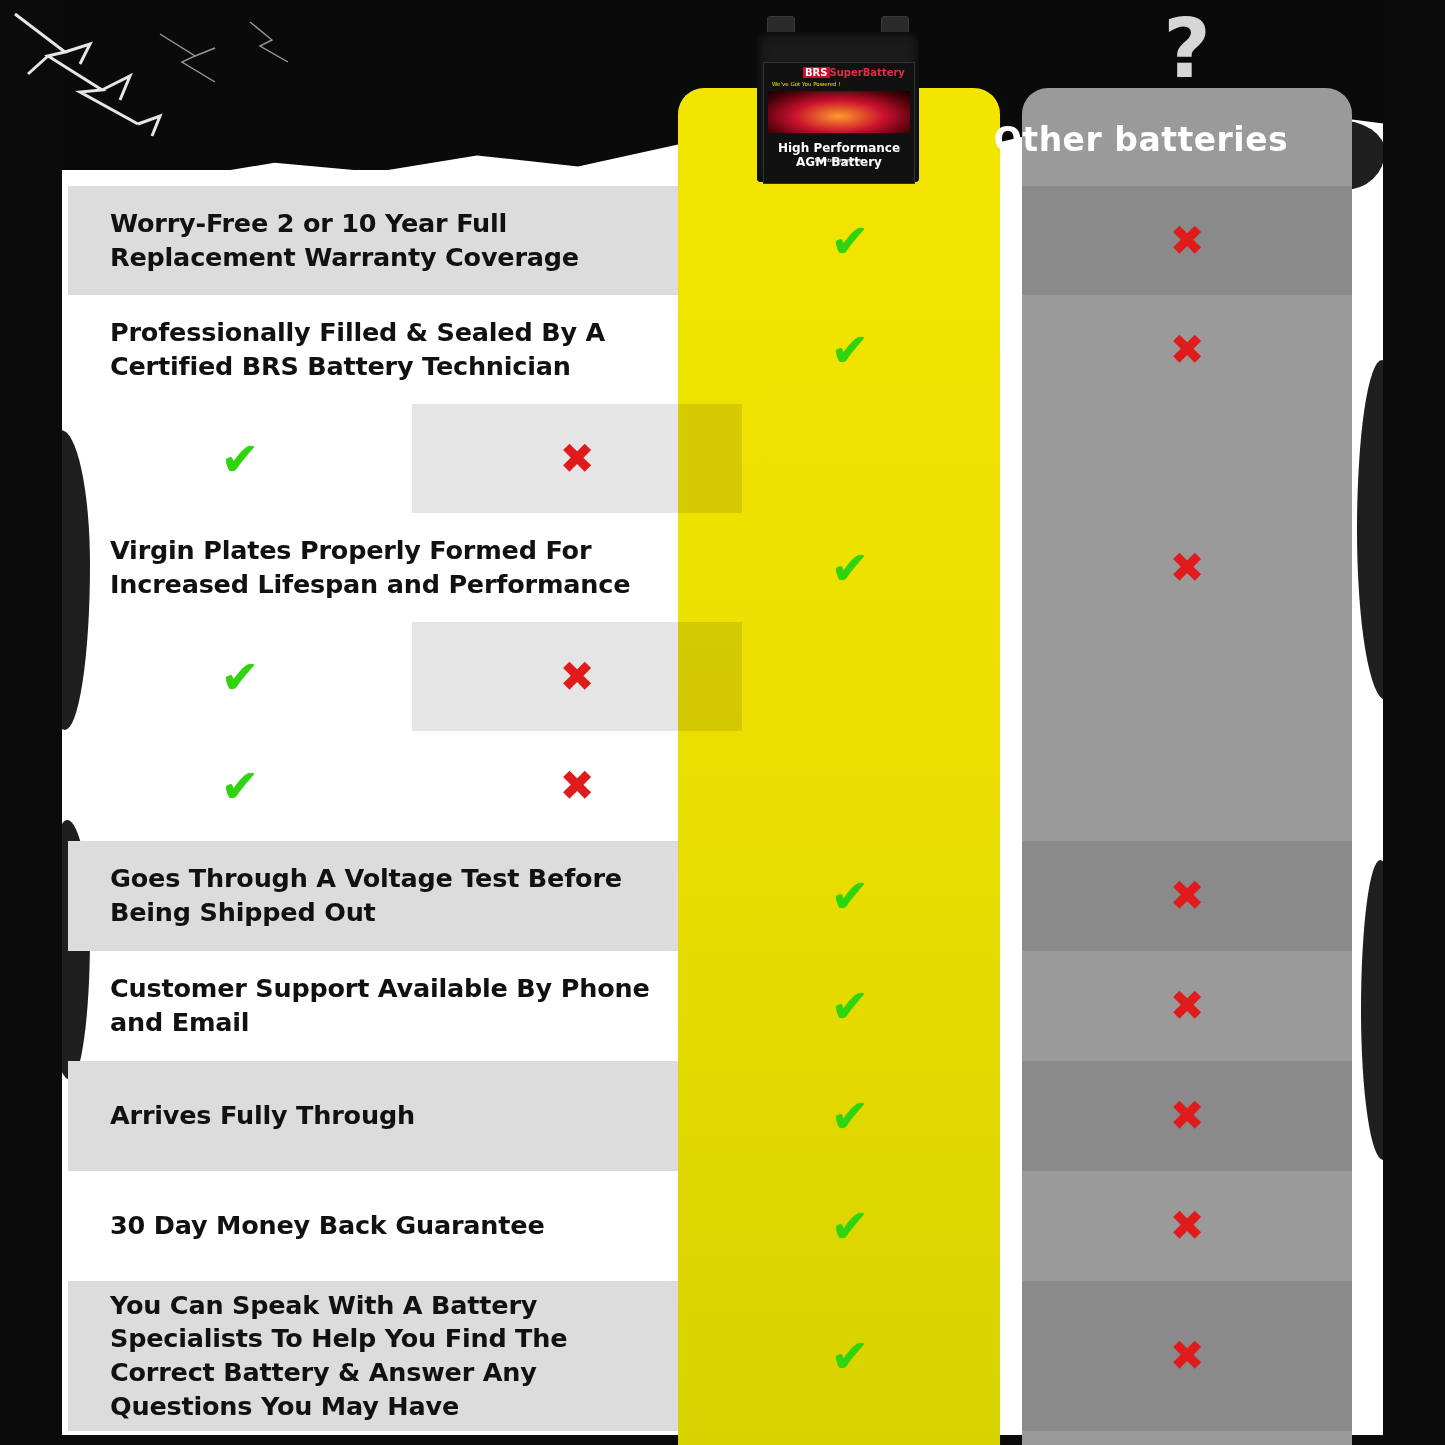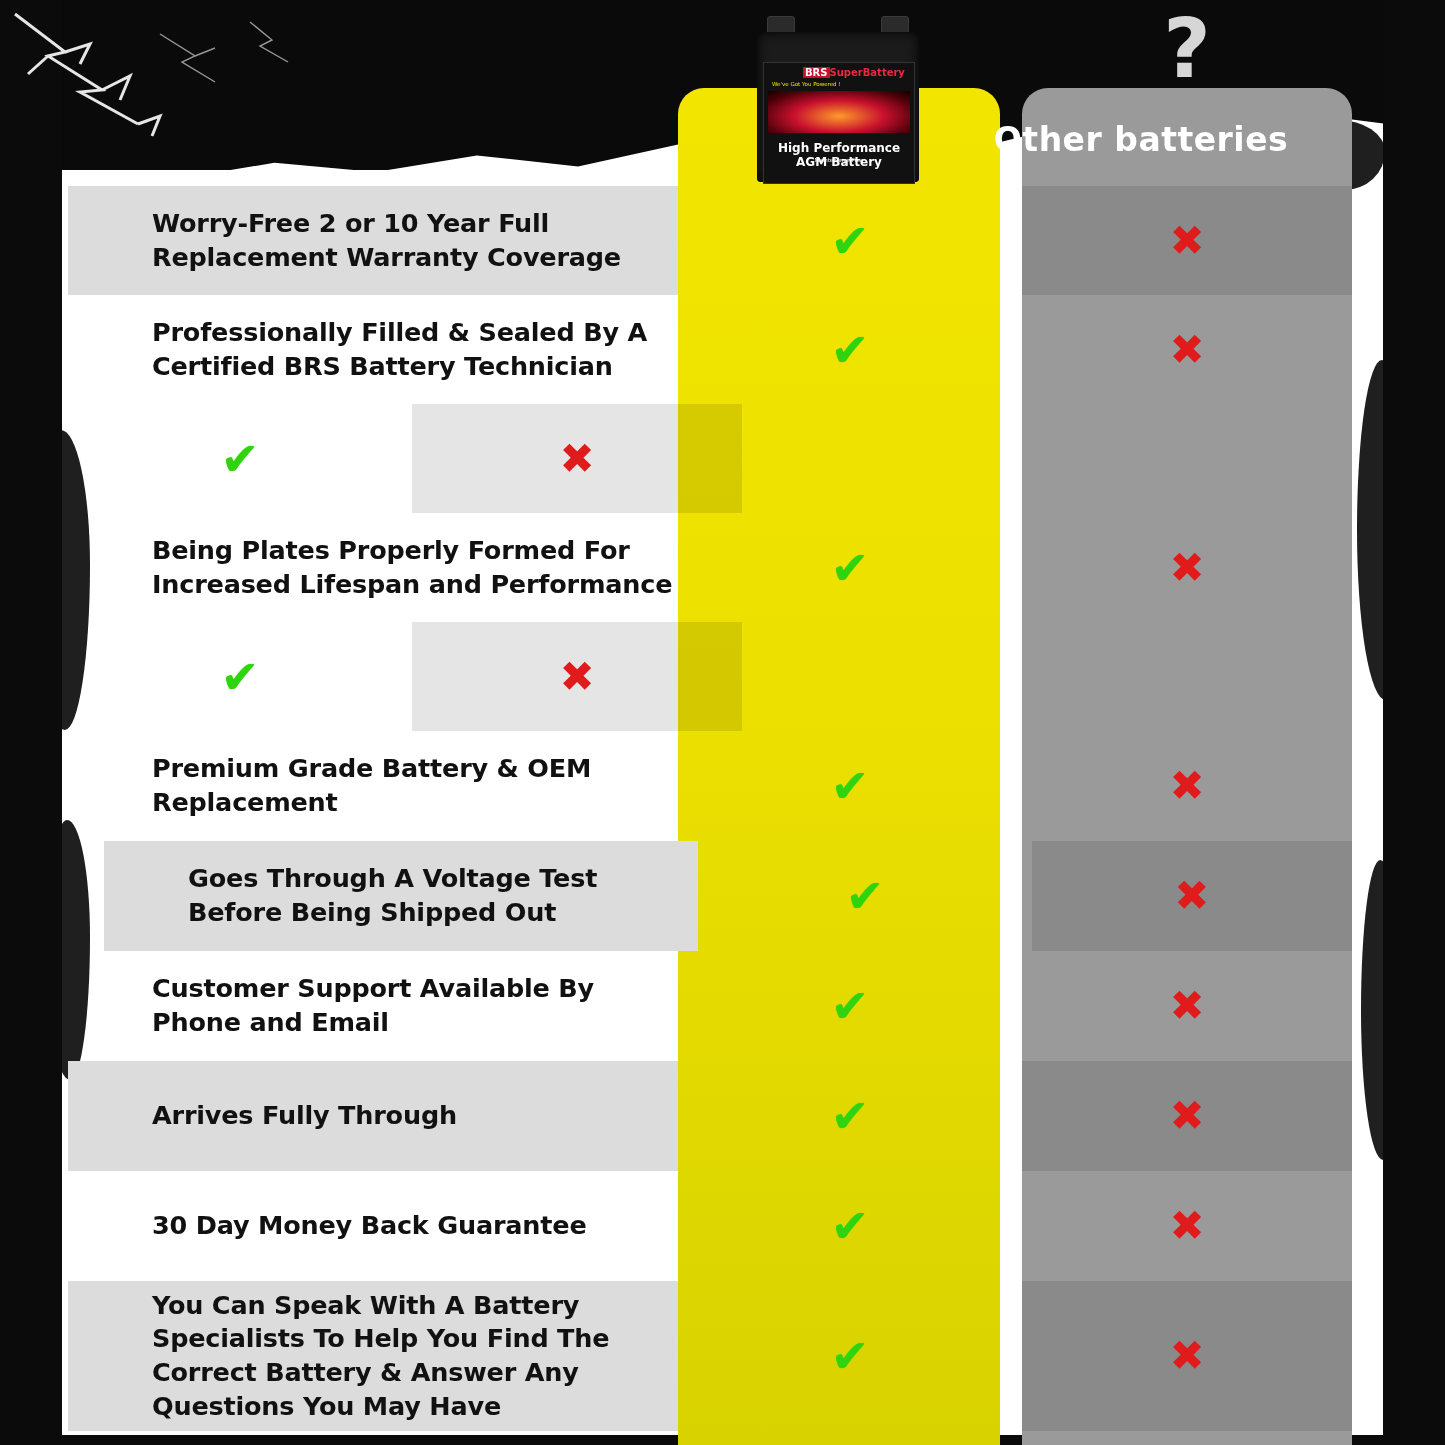"Worry-Free 2 or 10 Year" .row .feature { padding-left: 84px -> 42px }
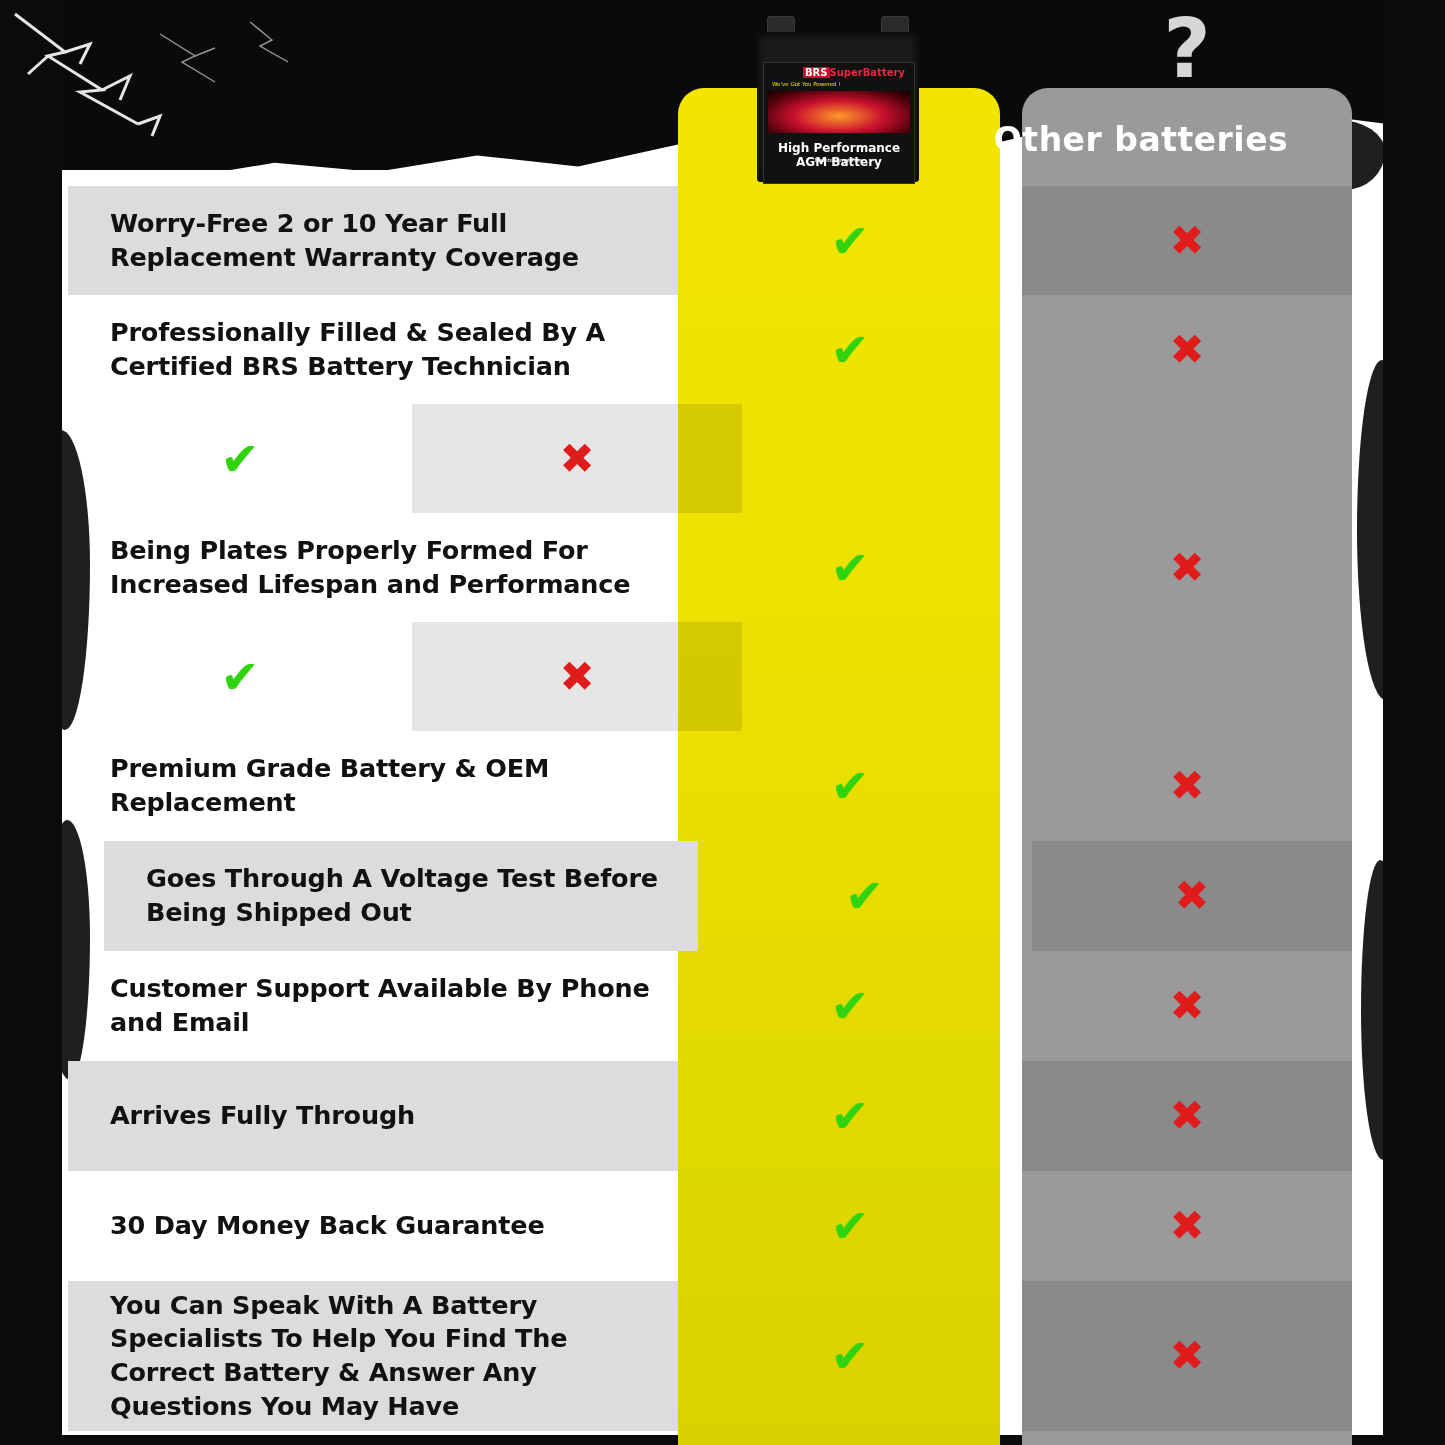"Being Plates Properly Formed For" div.feature { text: Being -> Virgin }
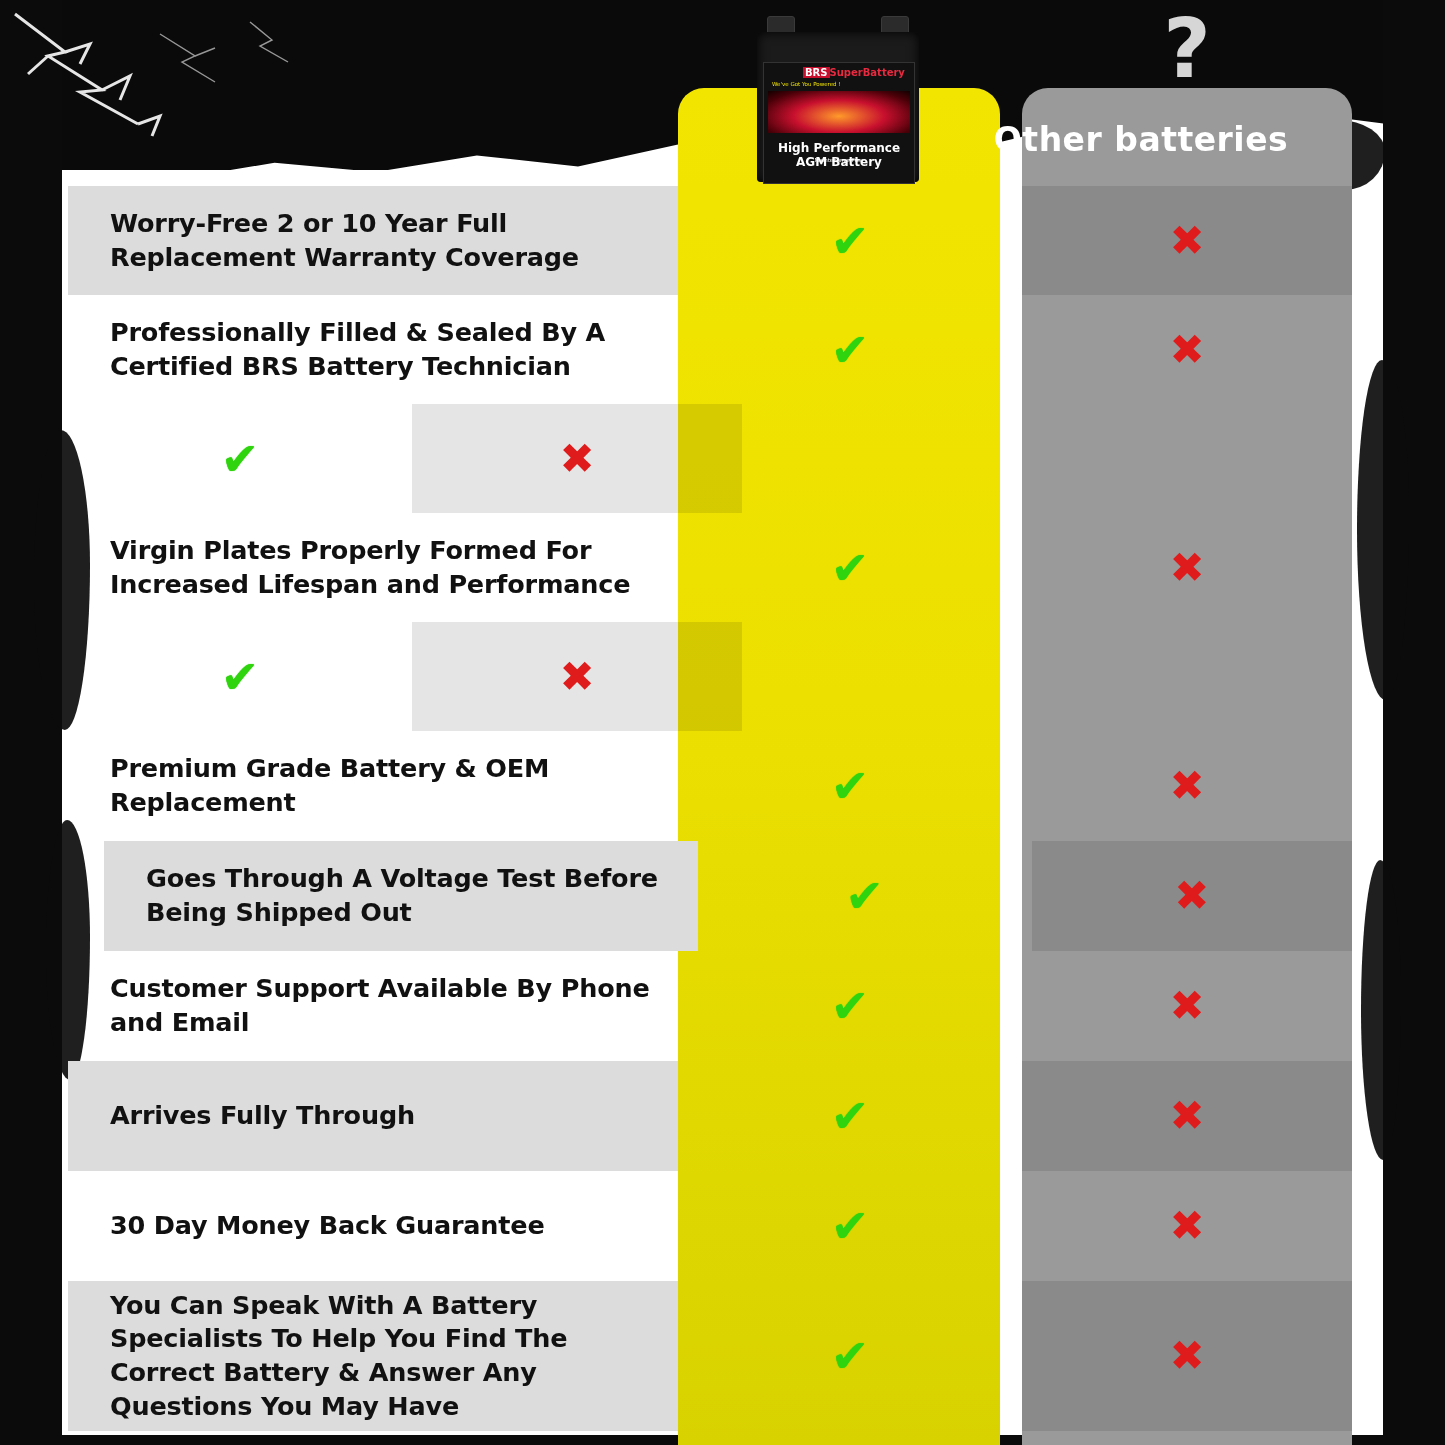"Premium Grade Battery & OEM" div.feature { html: <div>Premium Grade Battery &amp; OEM Replacement</div> -> none }
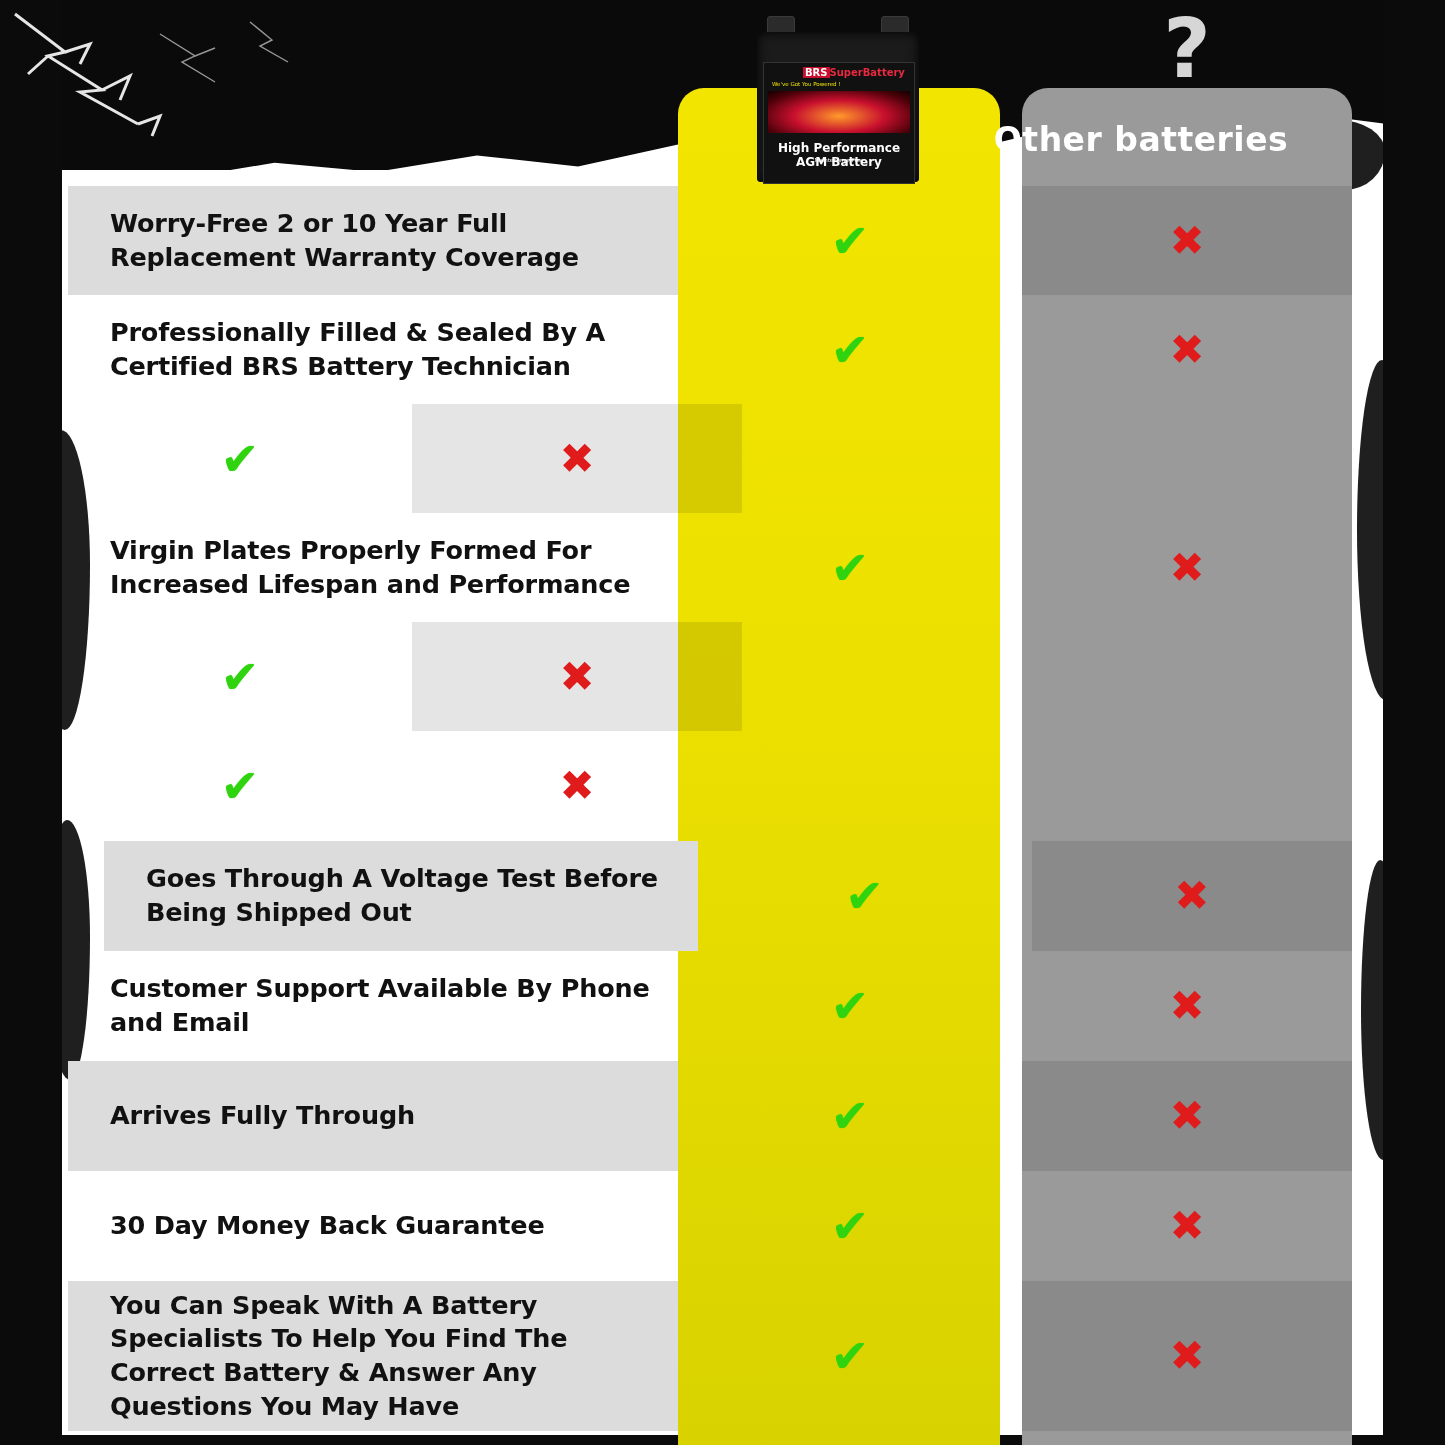"Goes Through A Voltage Test" div.row { margin-left: 36px -> none }
